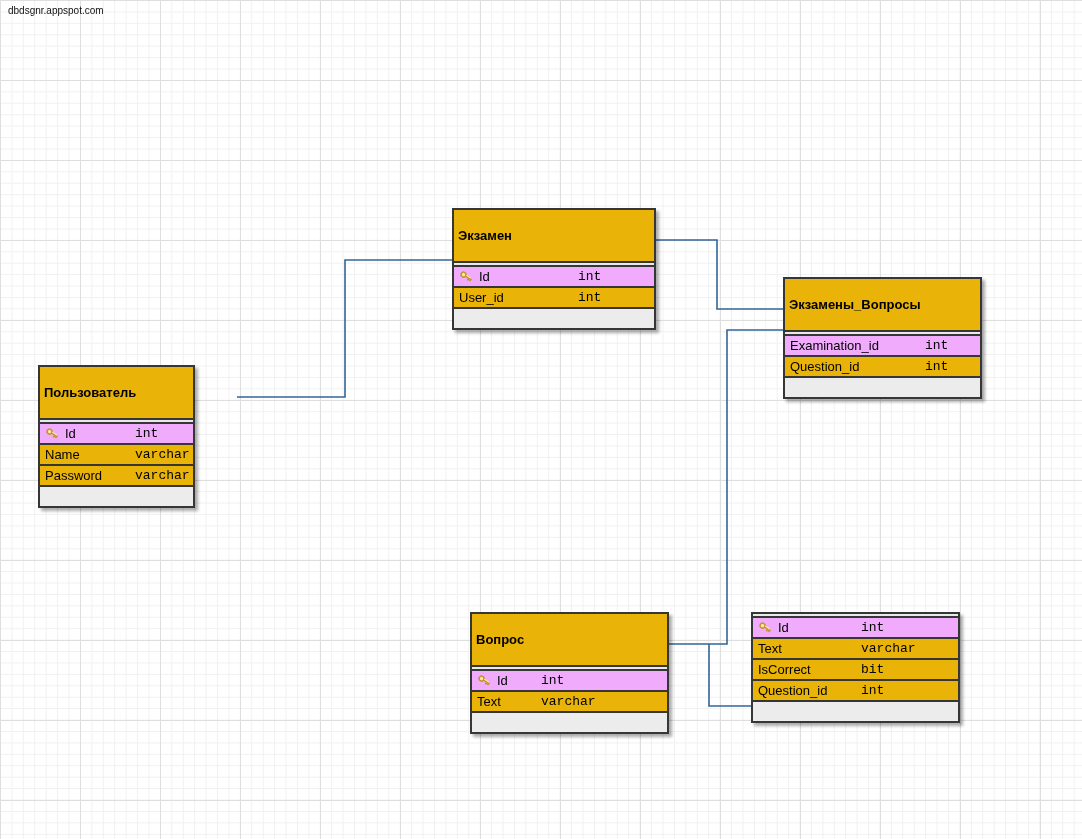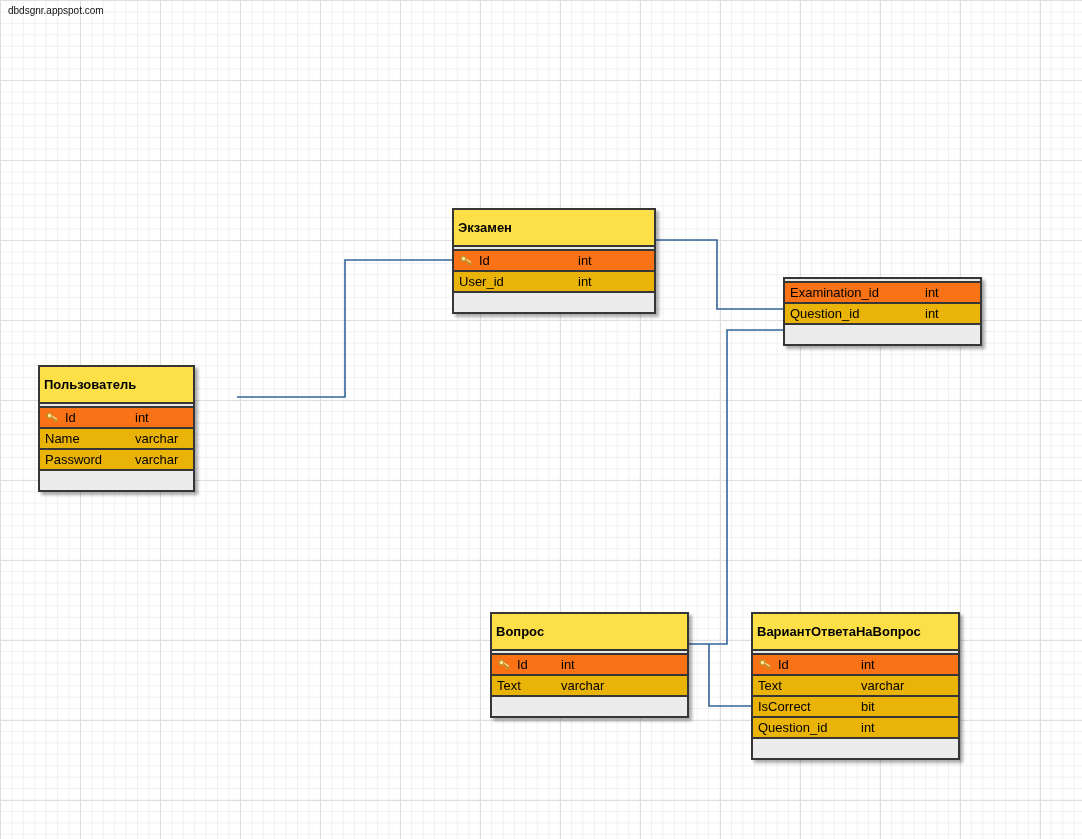"Экзамен" .hdr { background: #fde047 -> #eab308; padding: 8px 4px -> 16px 4px }
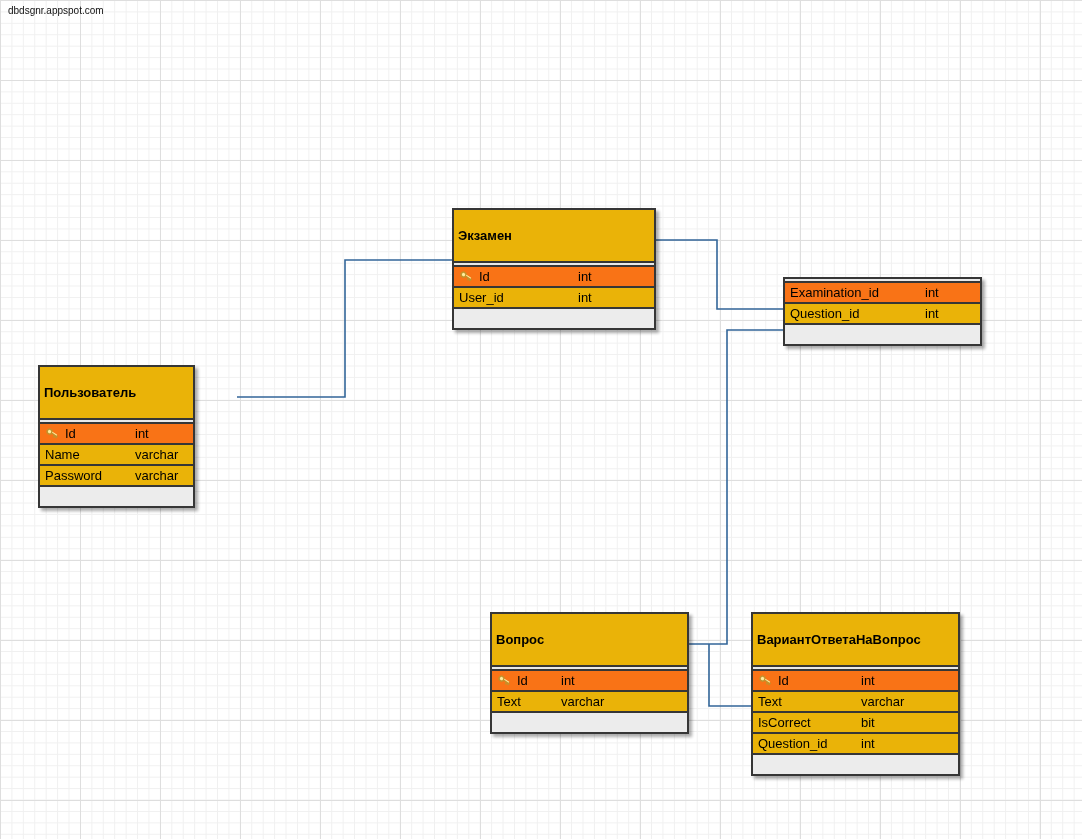"Id" .row.alt { background: #f97316 -> #f0abfc }
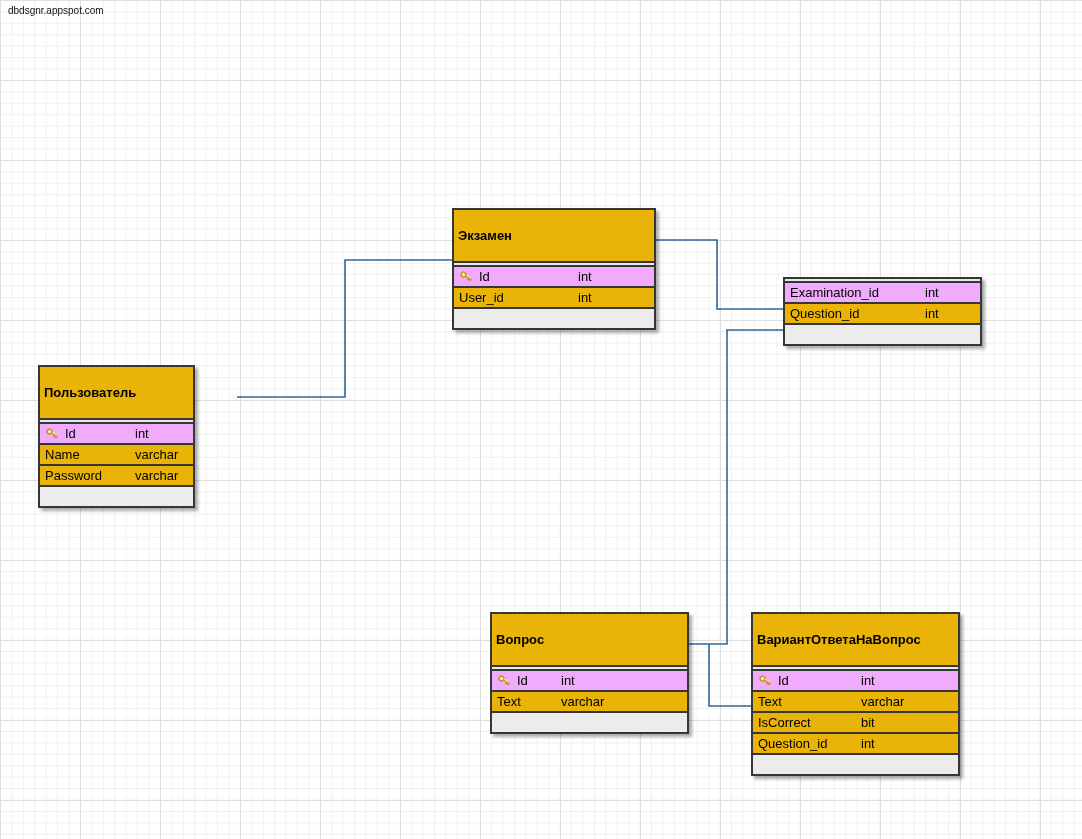"int" .row .ft { font-family: none -> Liberation Mono, monospace }
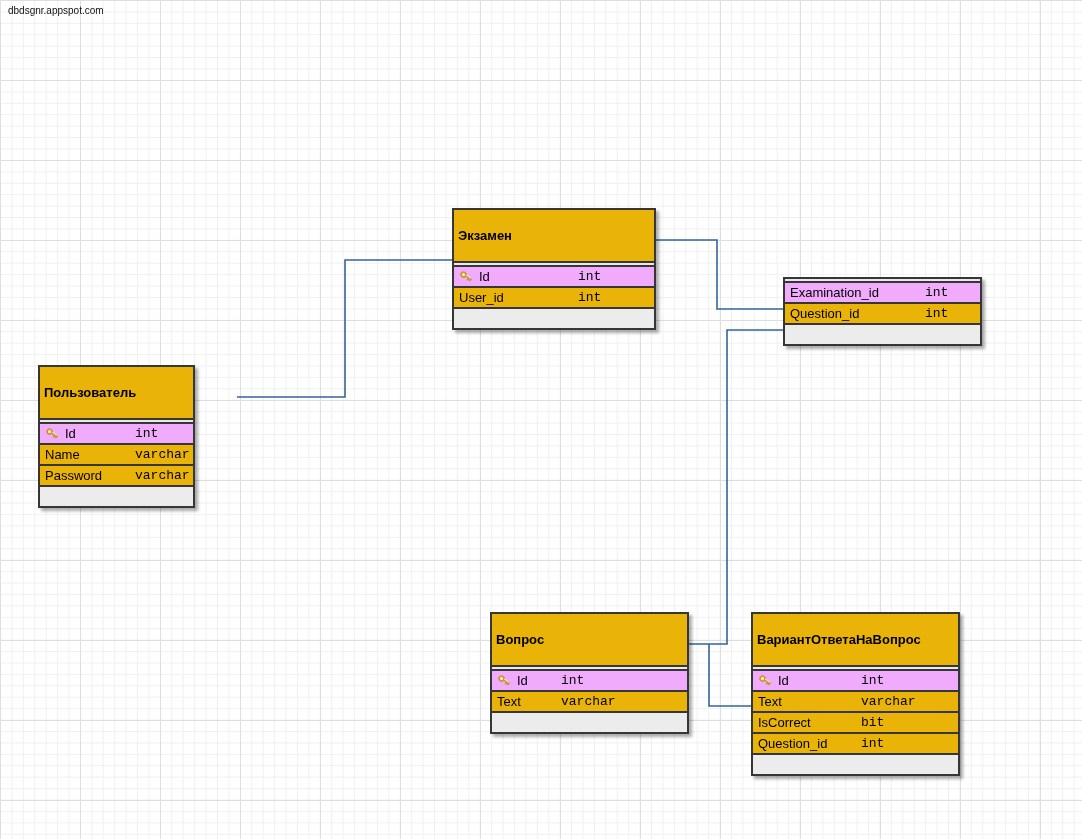"Экзамены_Вопросы" div.hdr { html: none -> <div>Экзамены_Вопросы</div> }
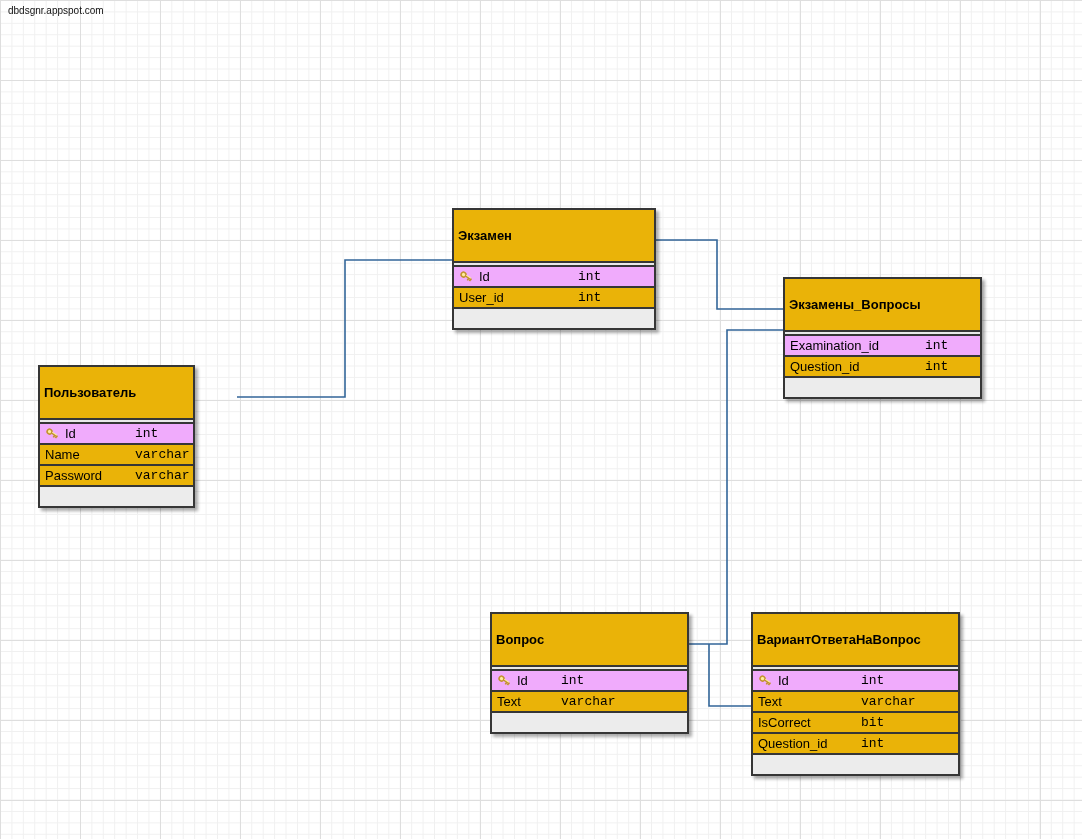"Вопрос" div.tbl { left: 490px -> 470px }
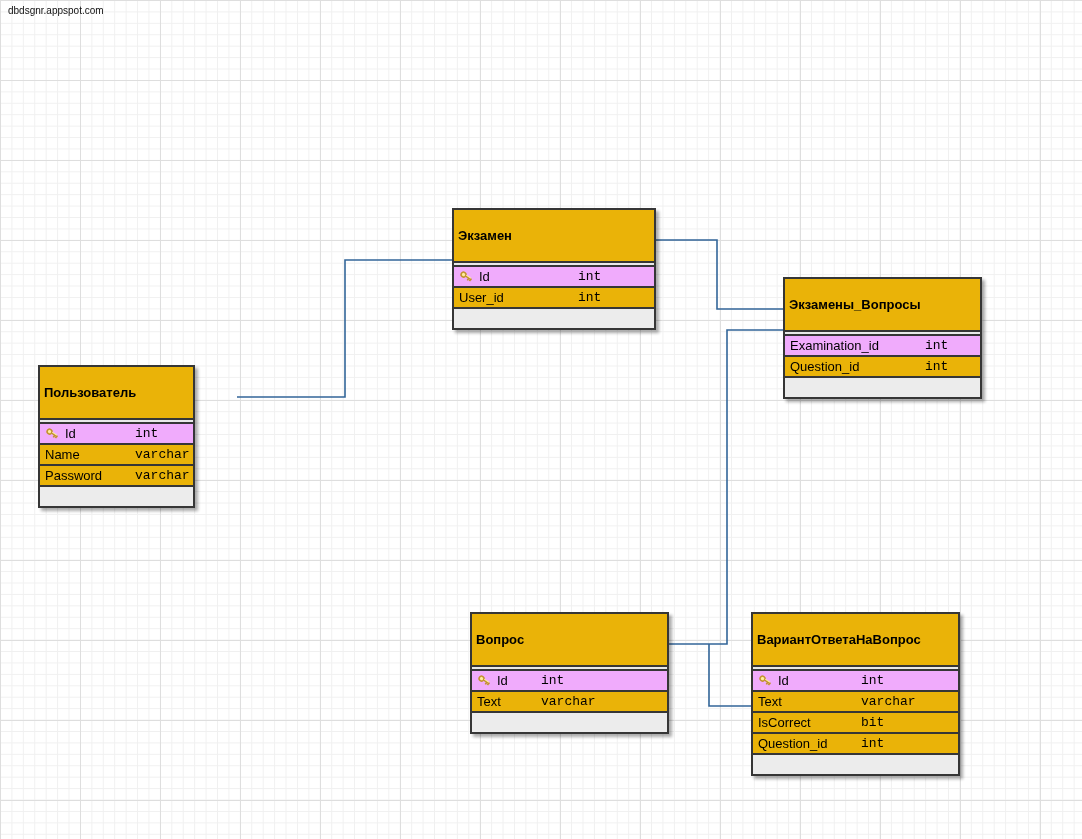"ВариантОтветаНаВопрос" div.hdr { html: <div>ВариантОтветаНаВопрос</div> -> none }
